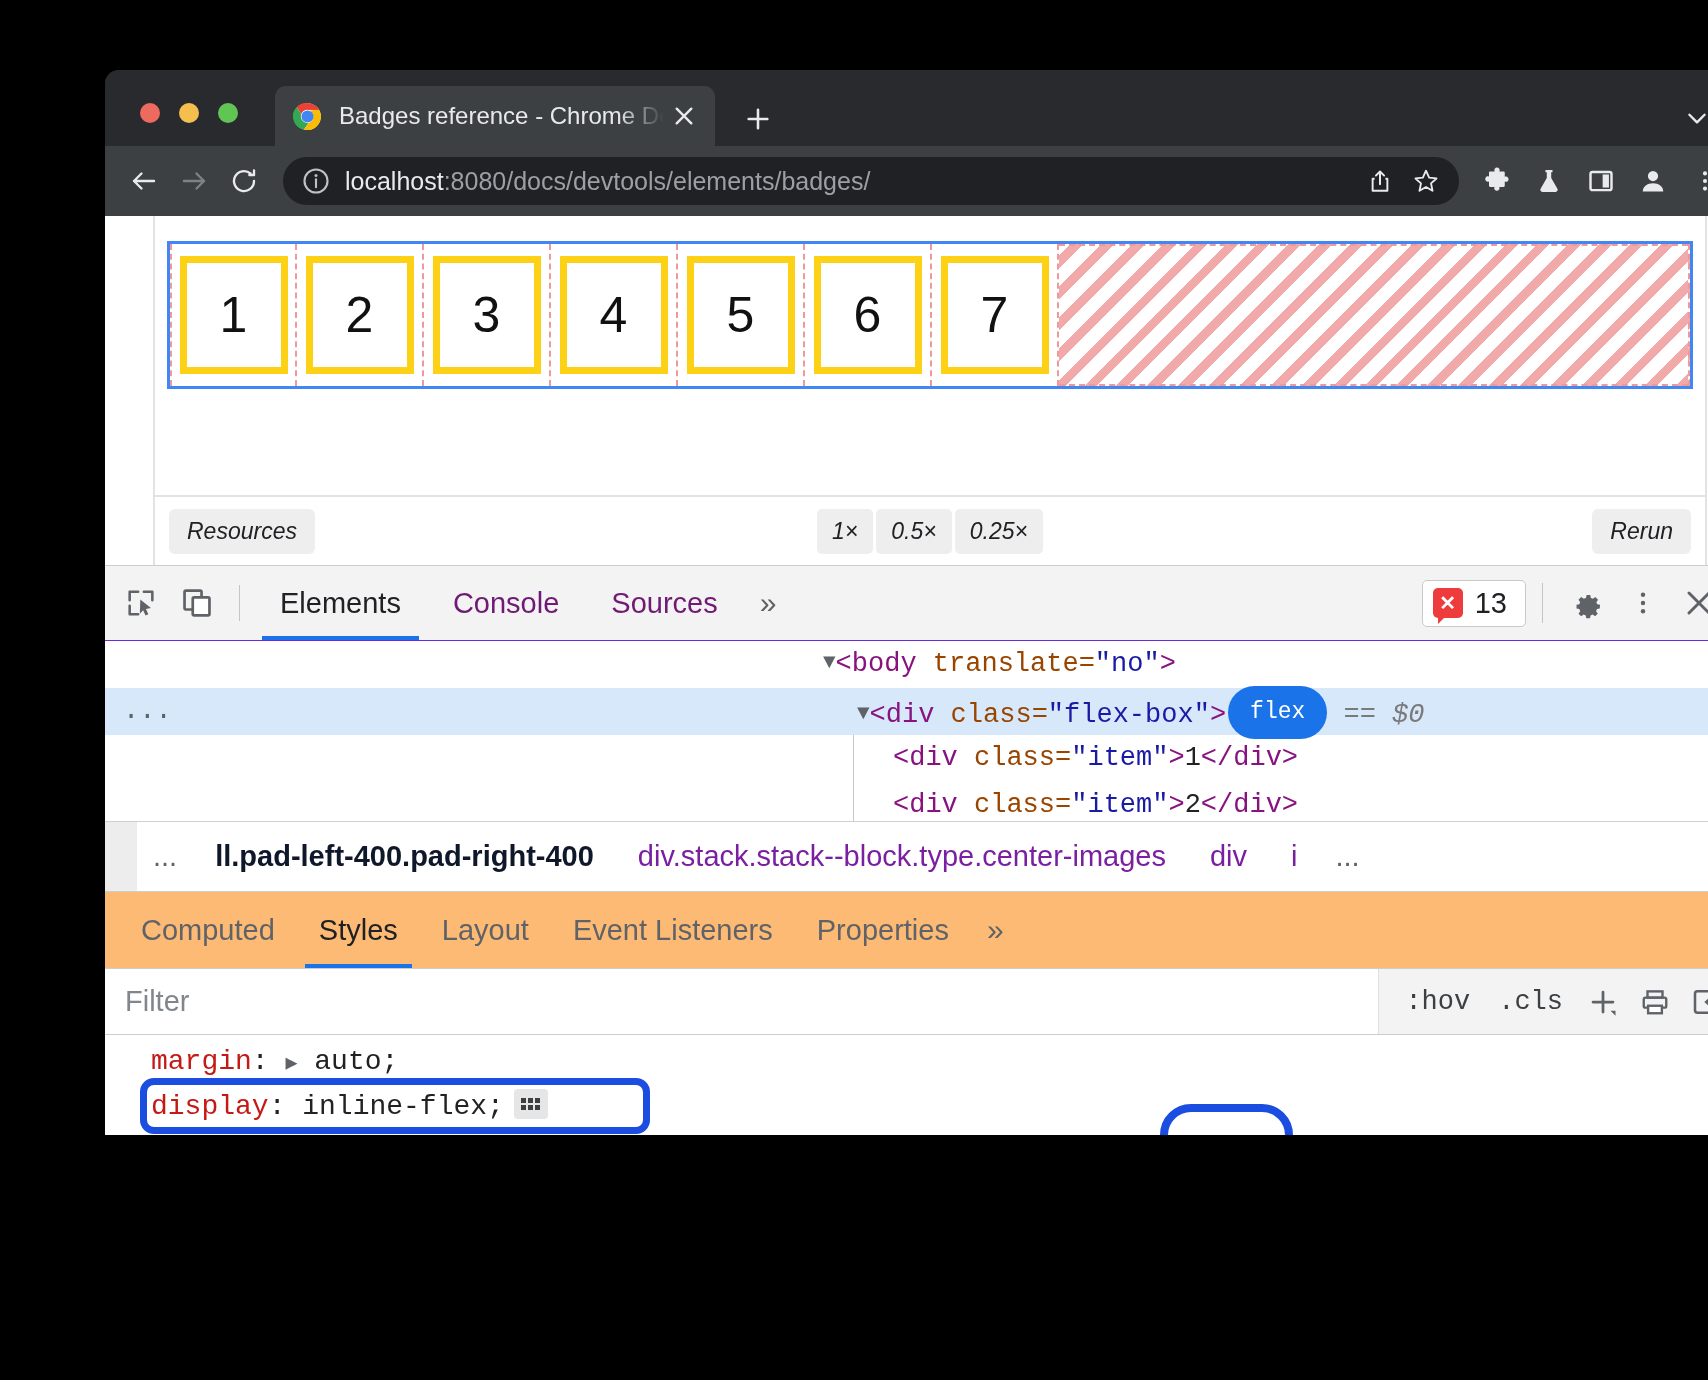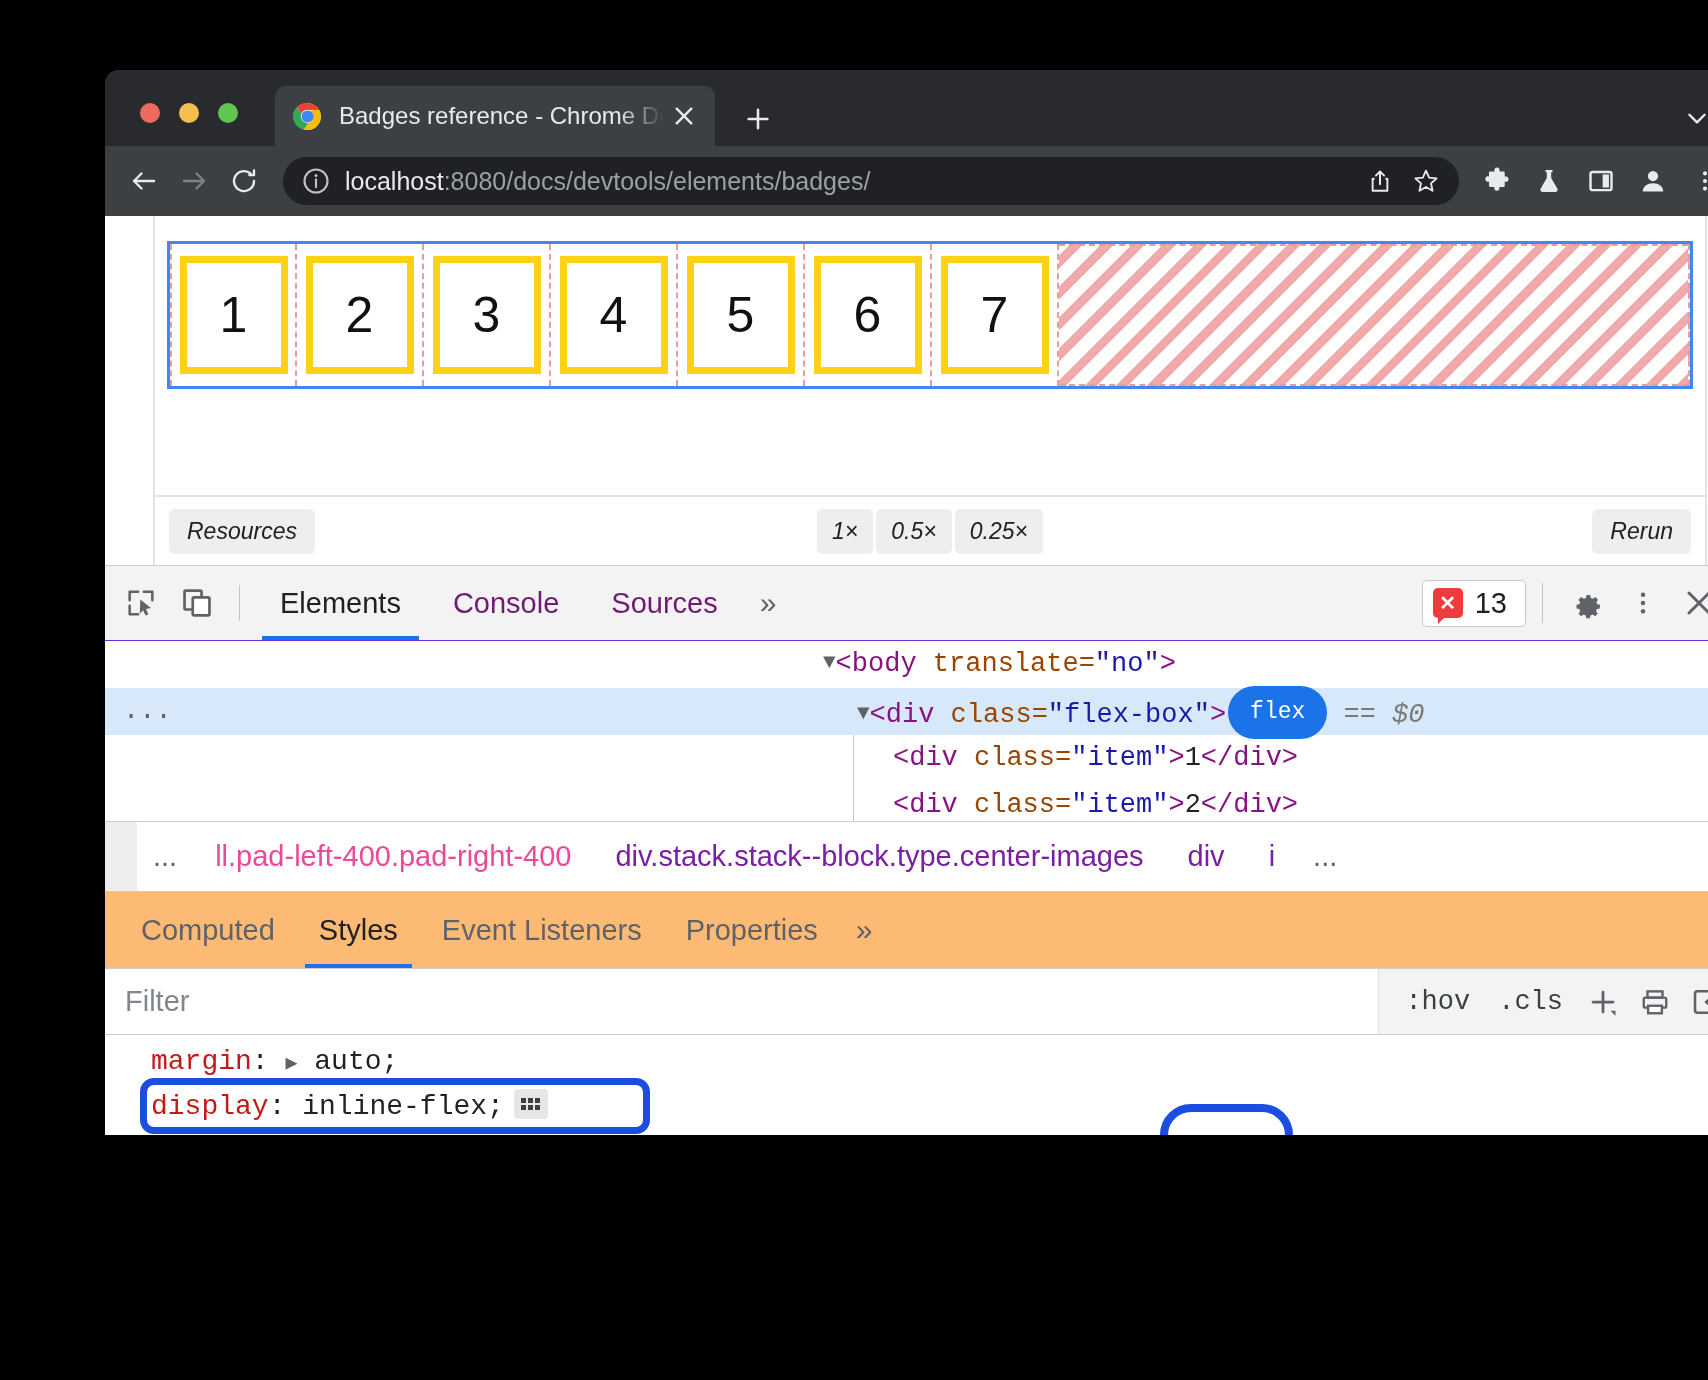"ll.pad-left-400.pad-right-400" .crumb.brown { color: #ec4899 -> #0f172a; font-weight: none -> bold }
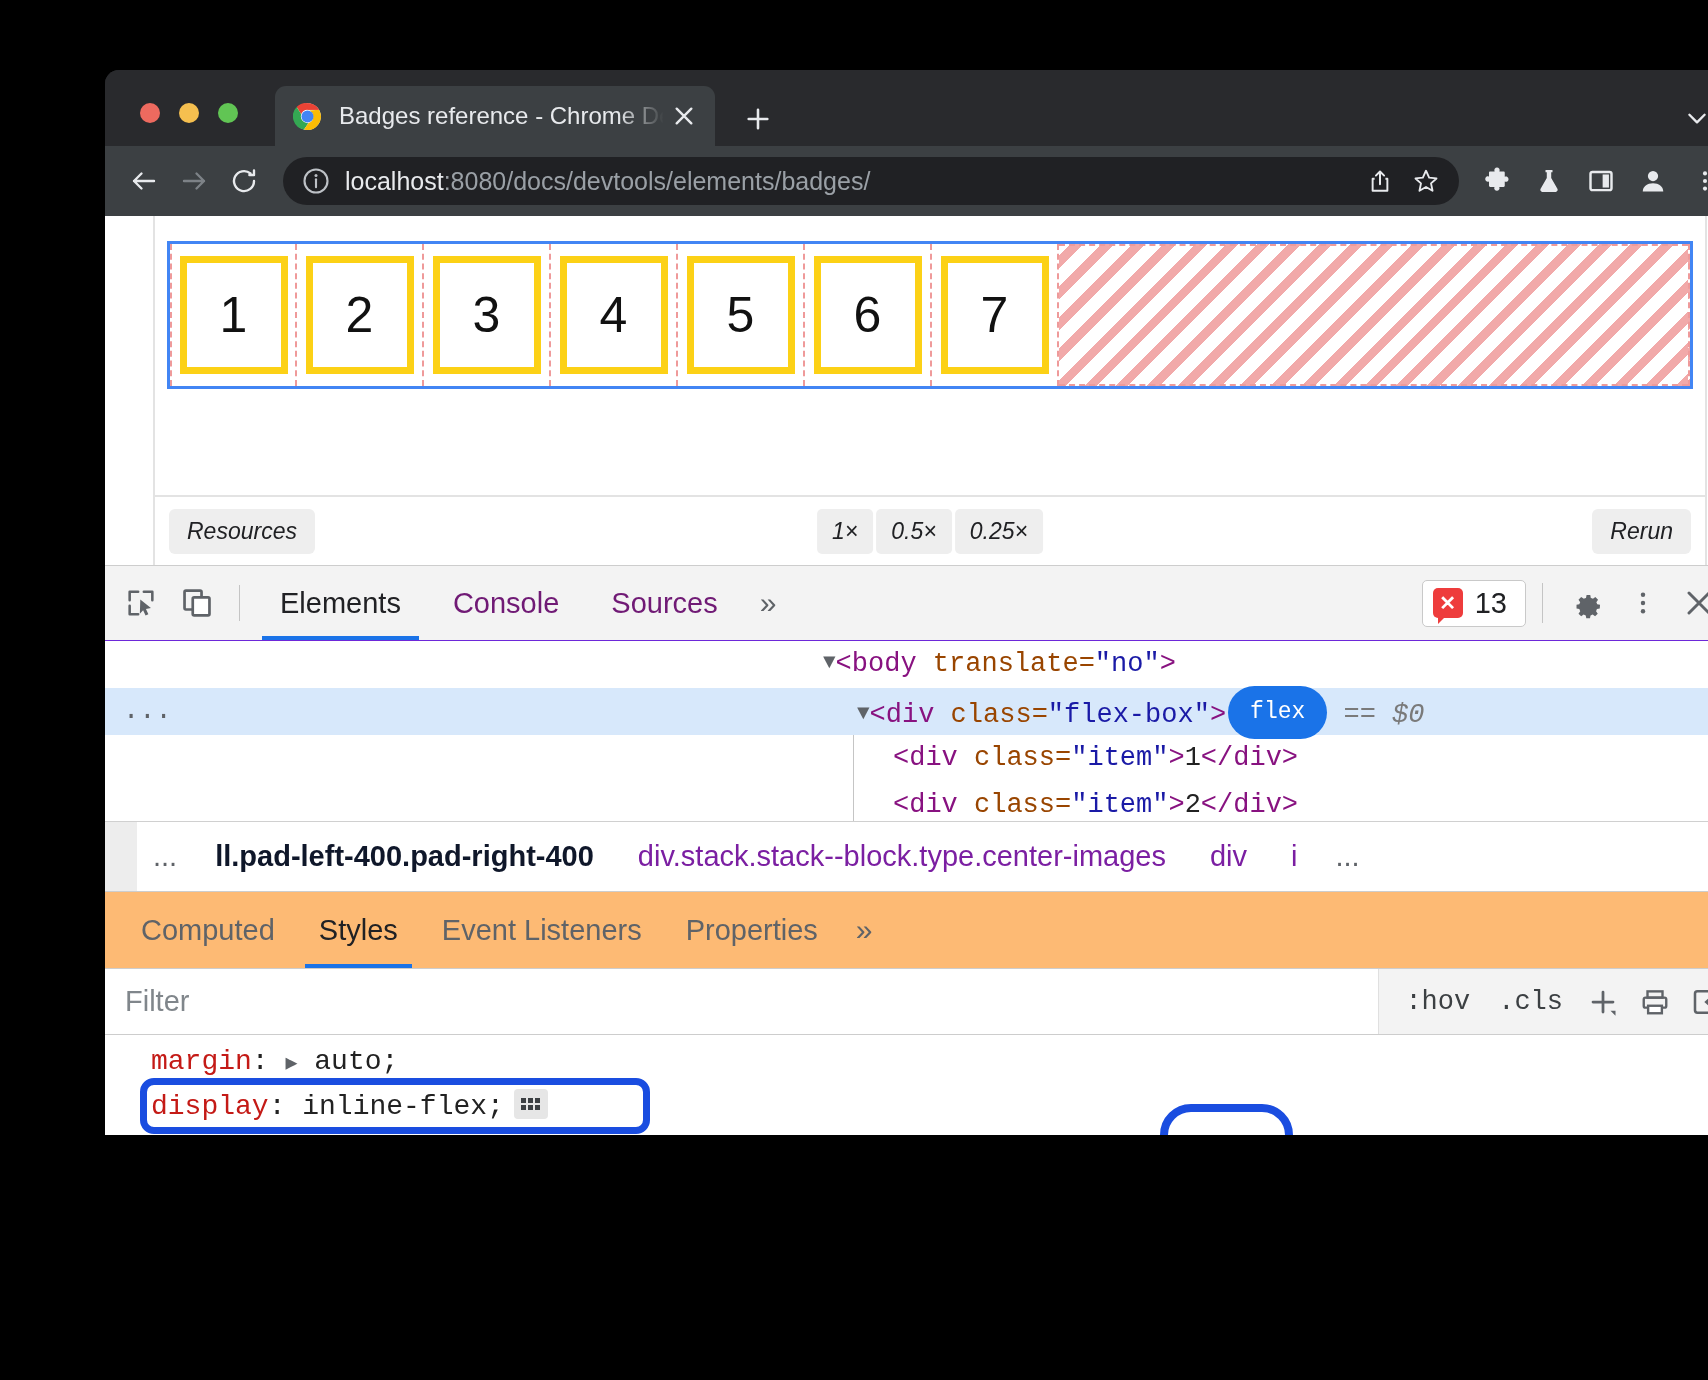"Layout" div.st-tab { html: none -> <div>Layout</div> }
